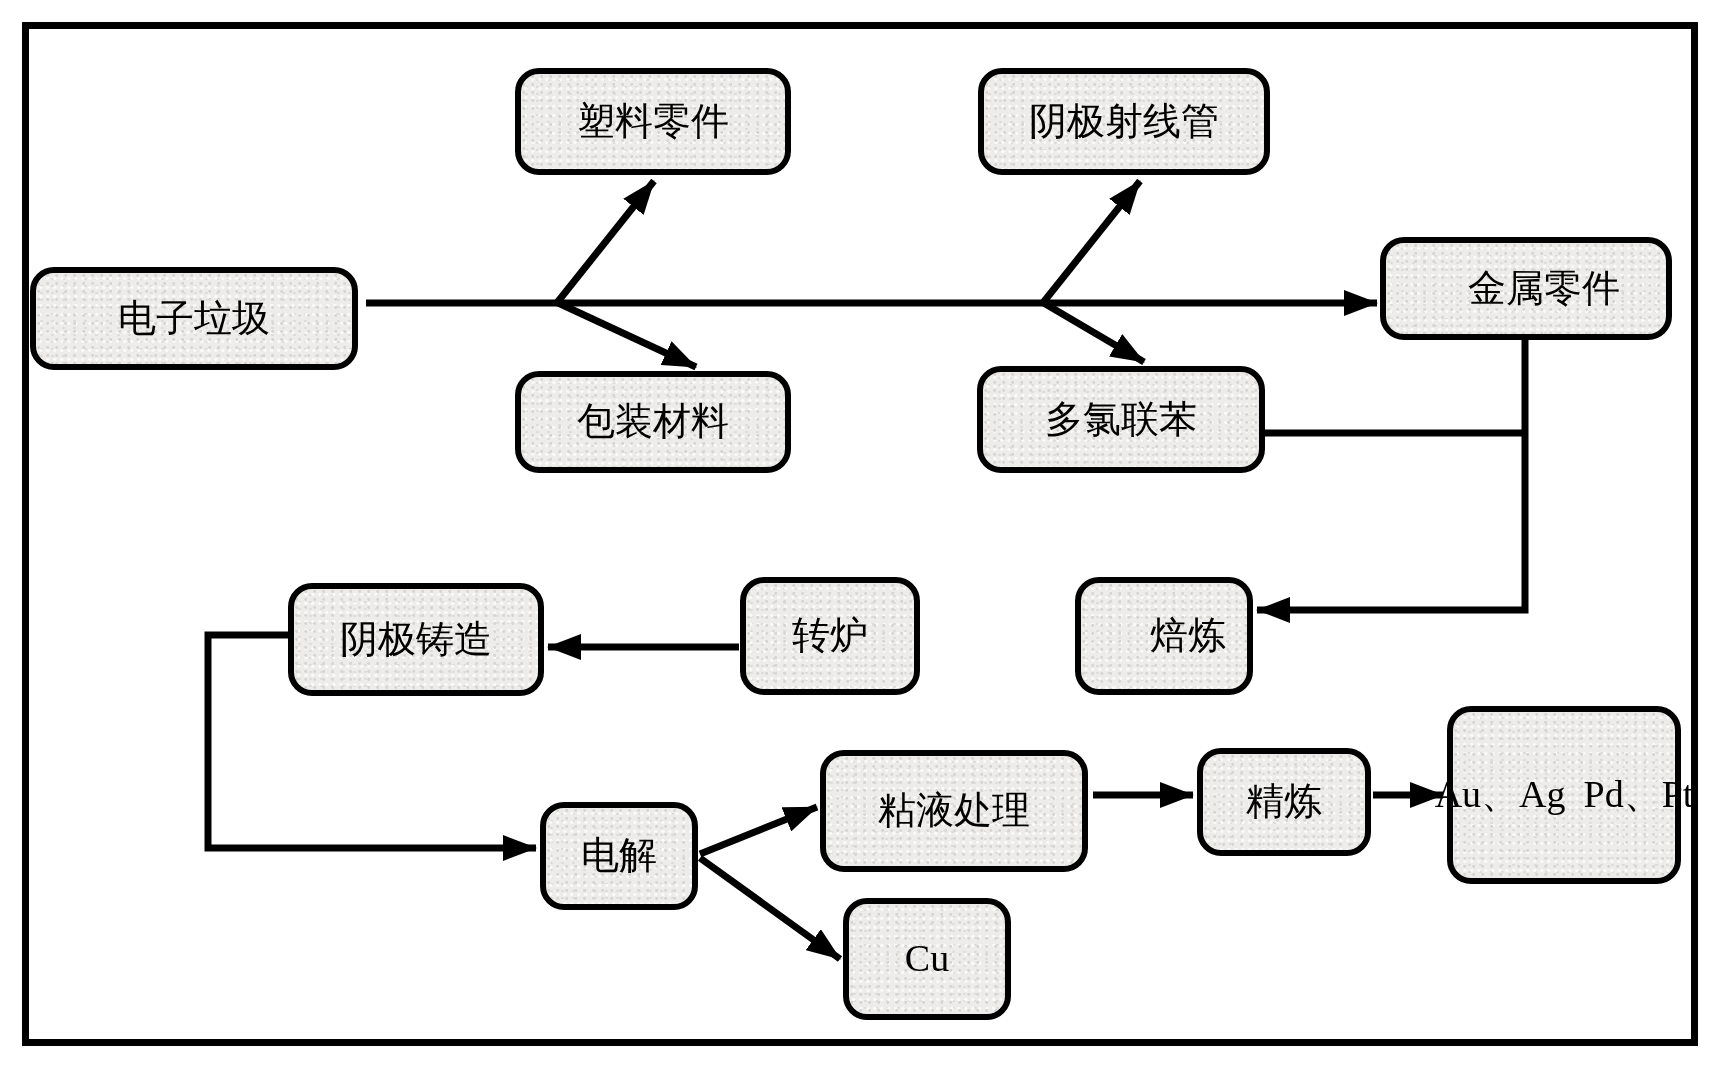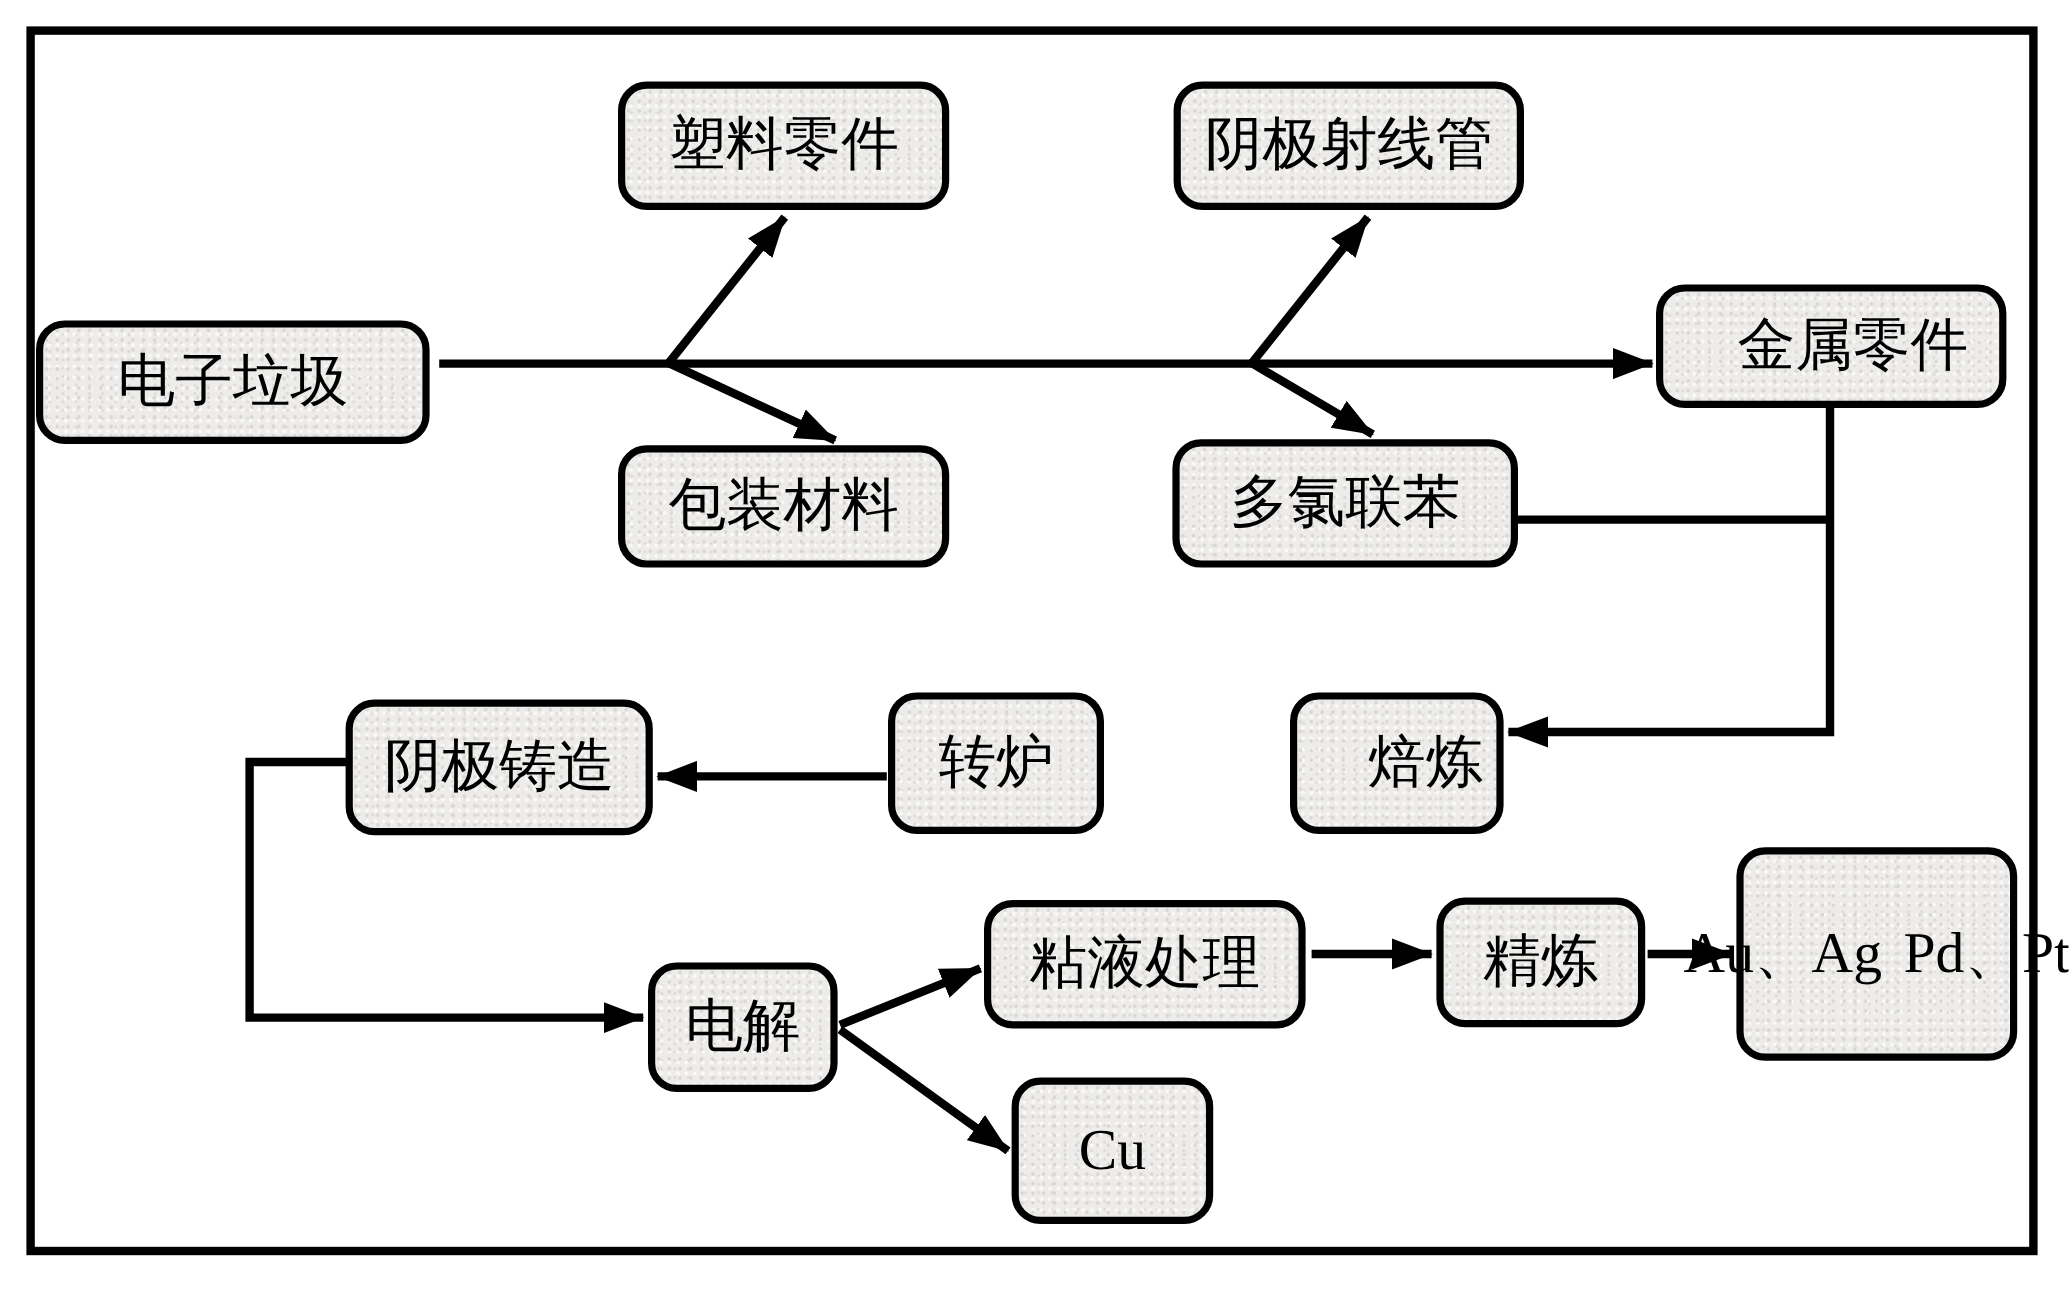"塑料零件" .node { font-size: 48px -> 38px }
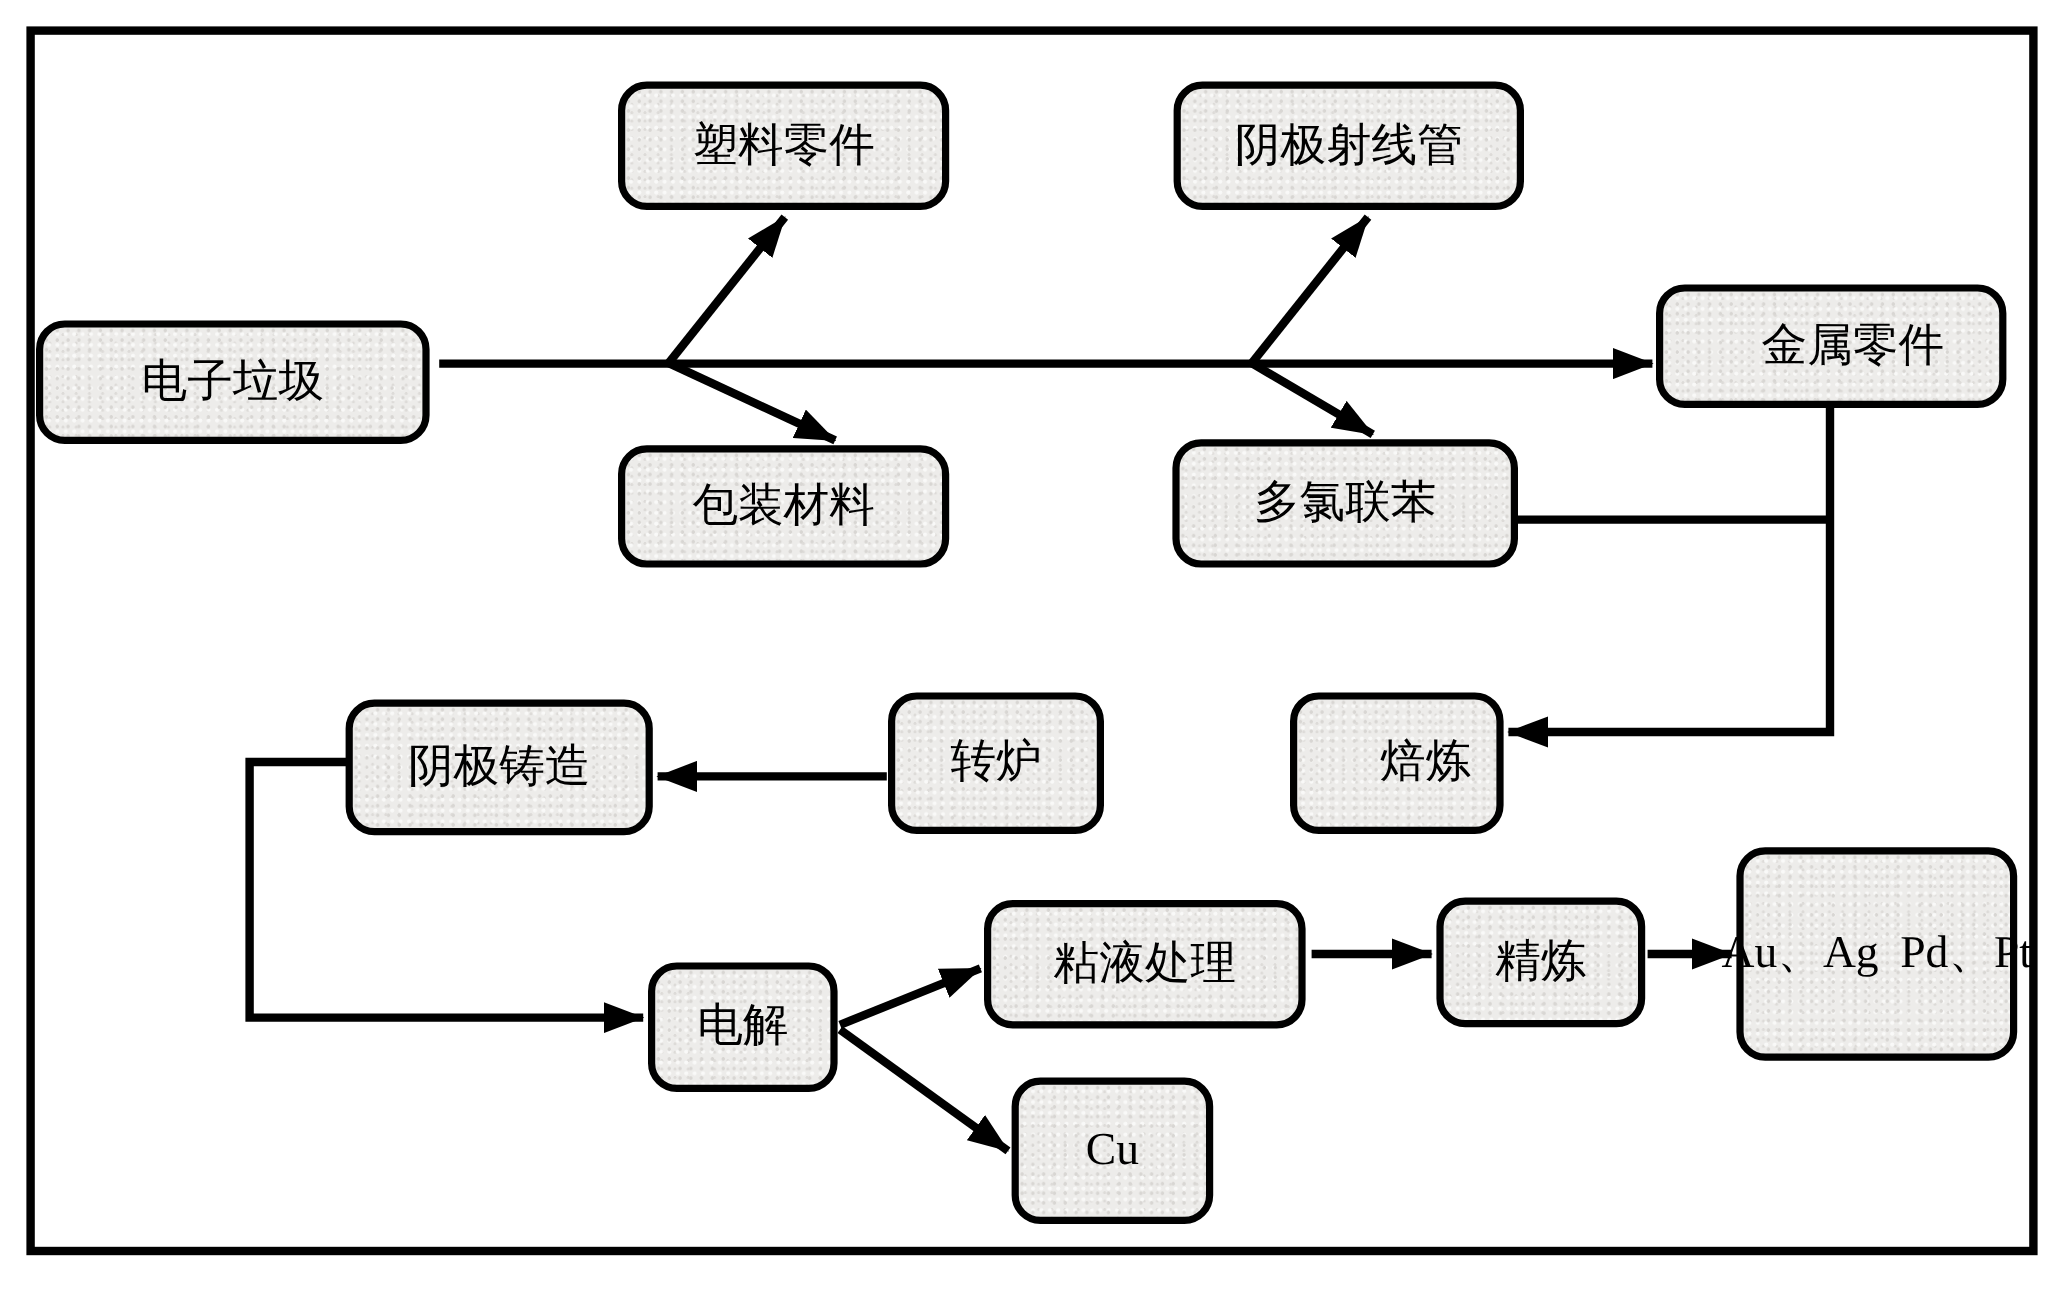"粘液处理" #n-slime-treatment { height: 107px -> 122px }
